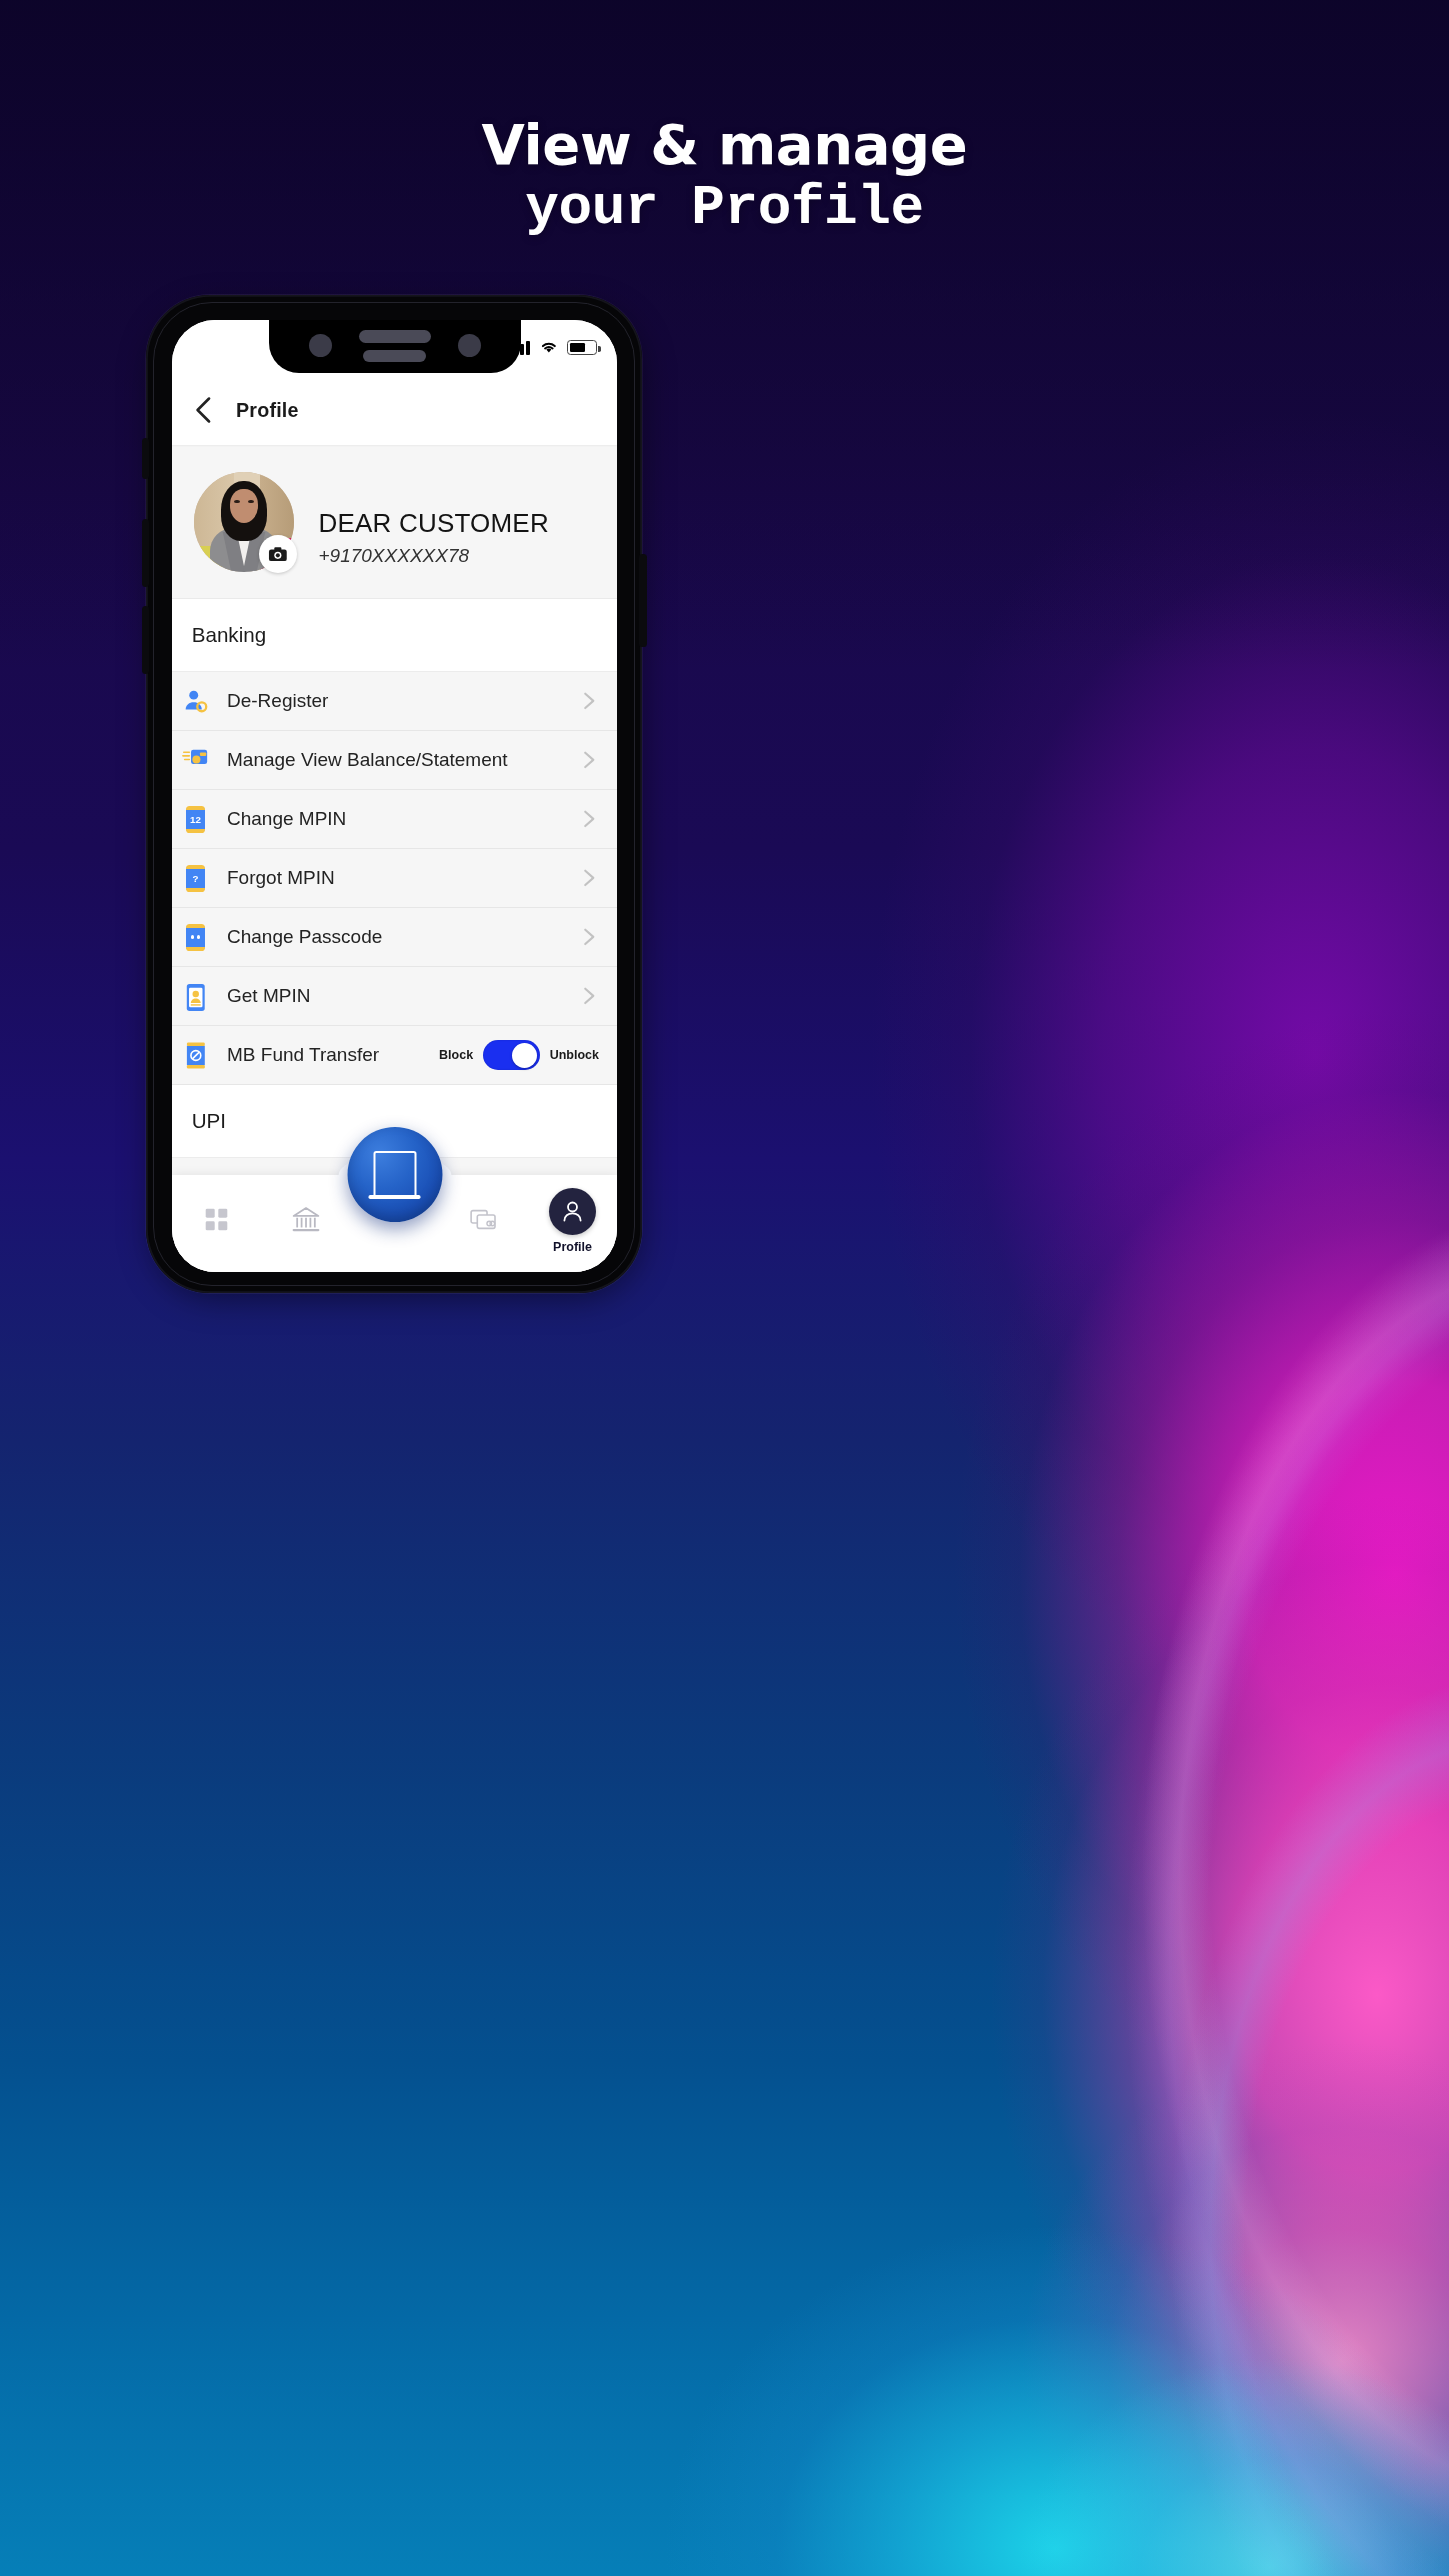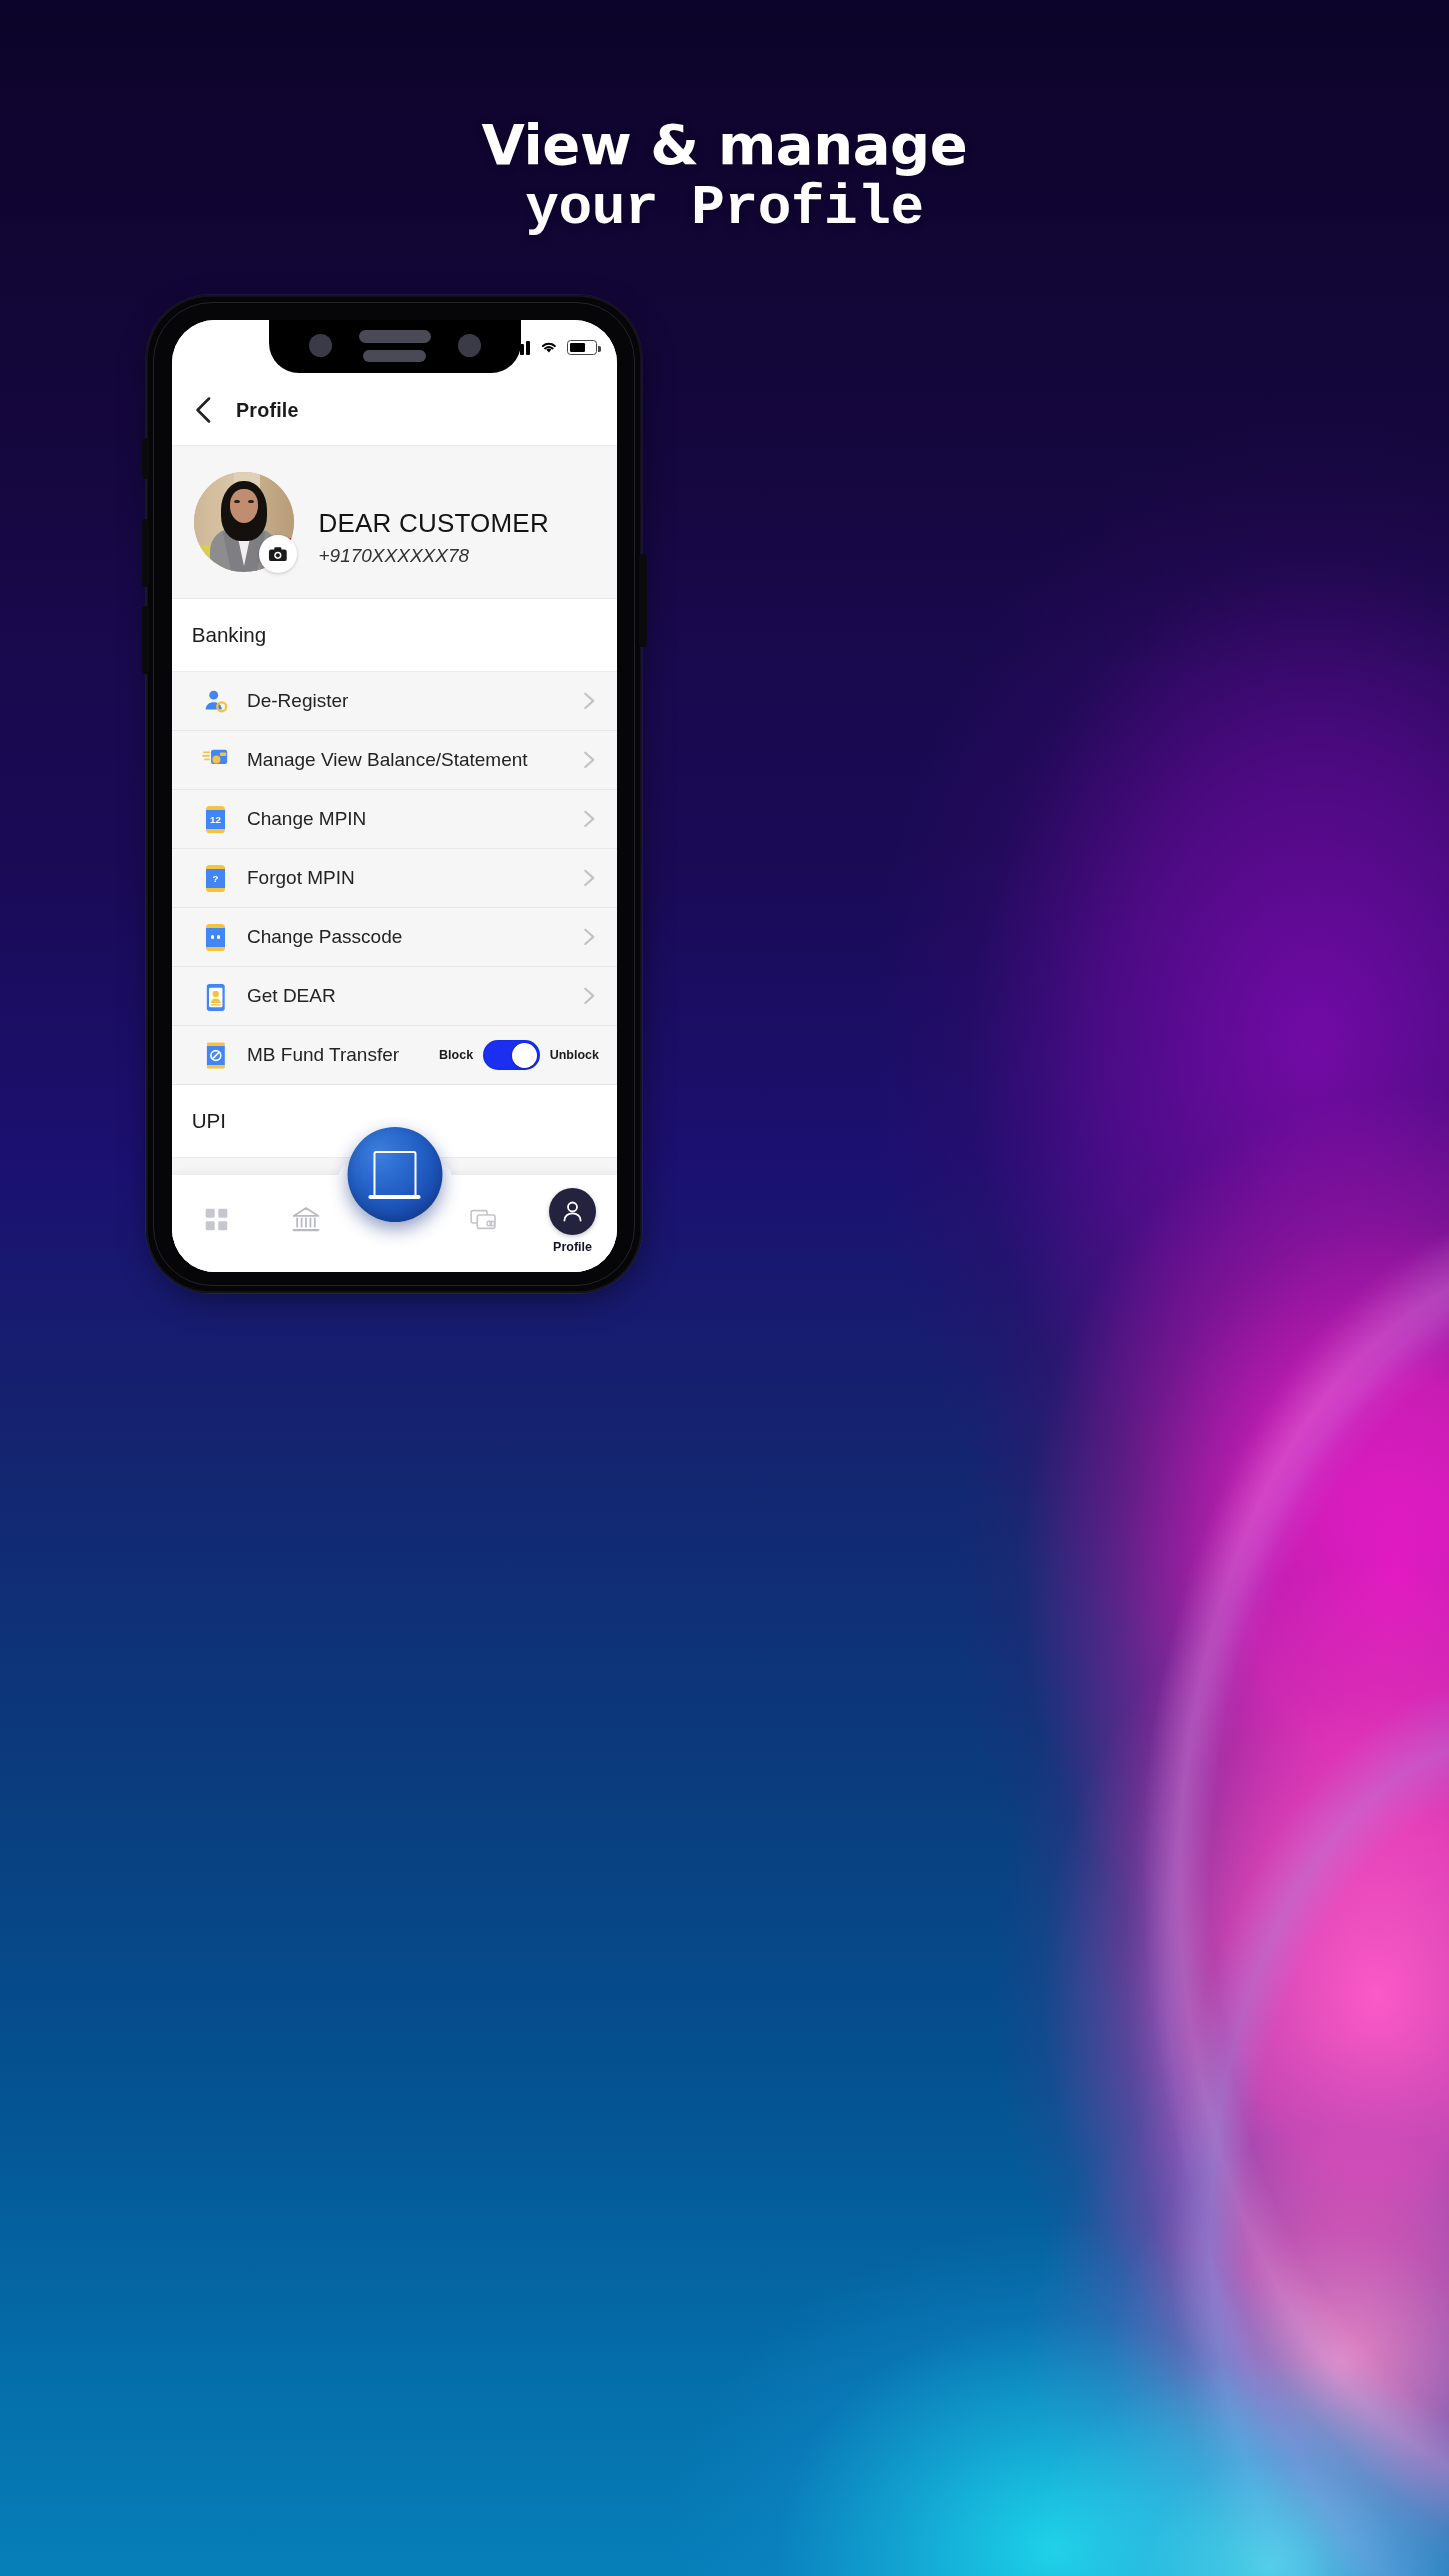"De-Register" .menu-row { padding: 0 18px 0 30px -> 0 18px 0 10px }
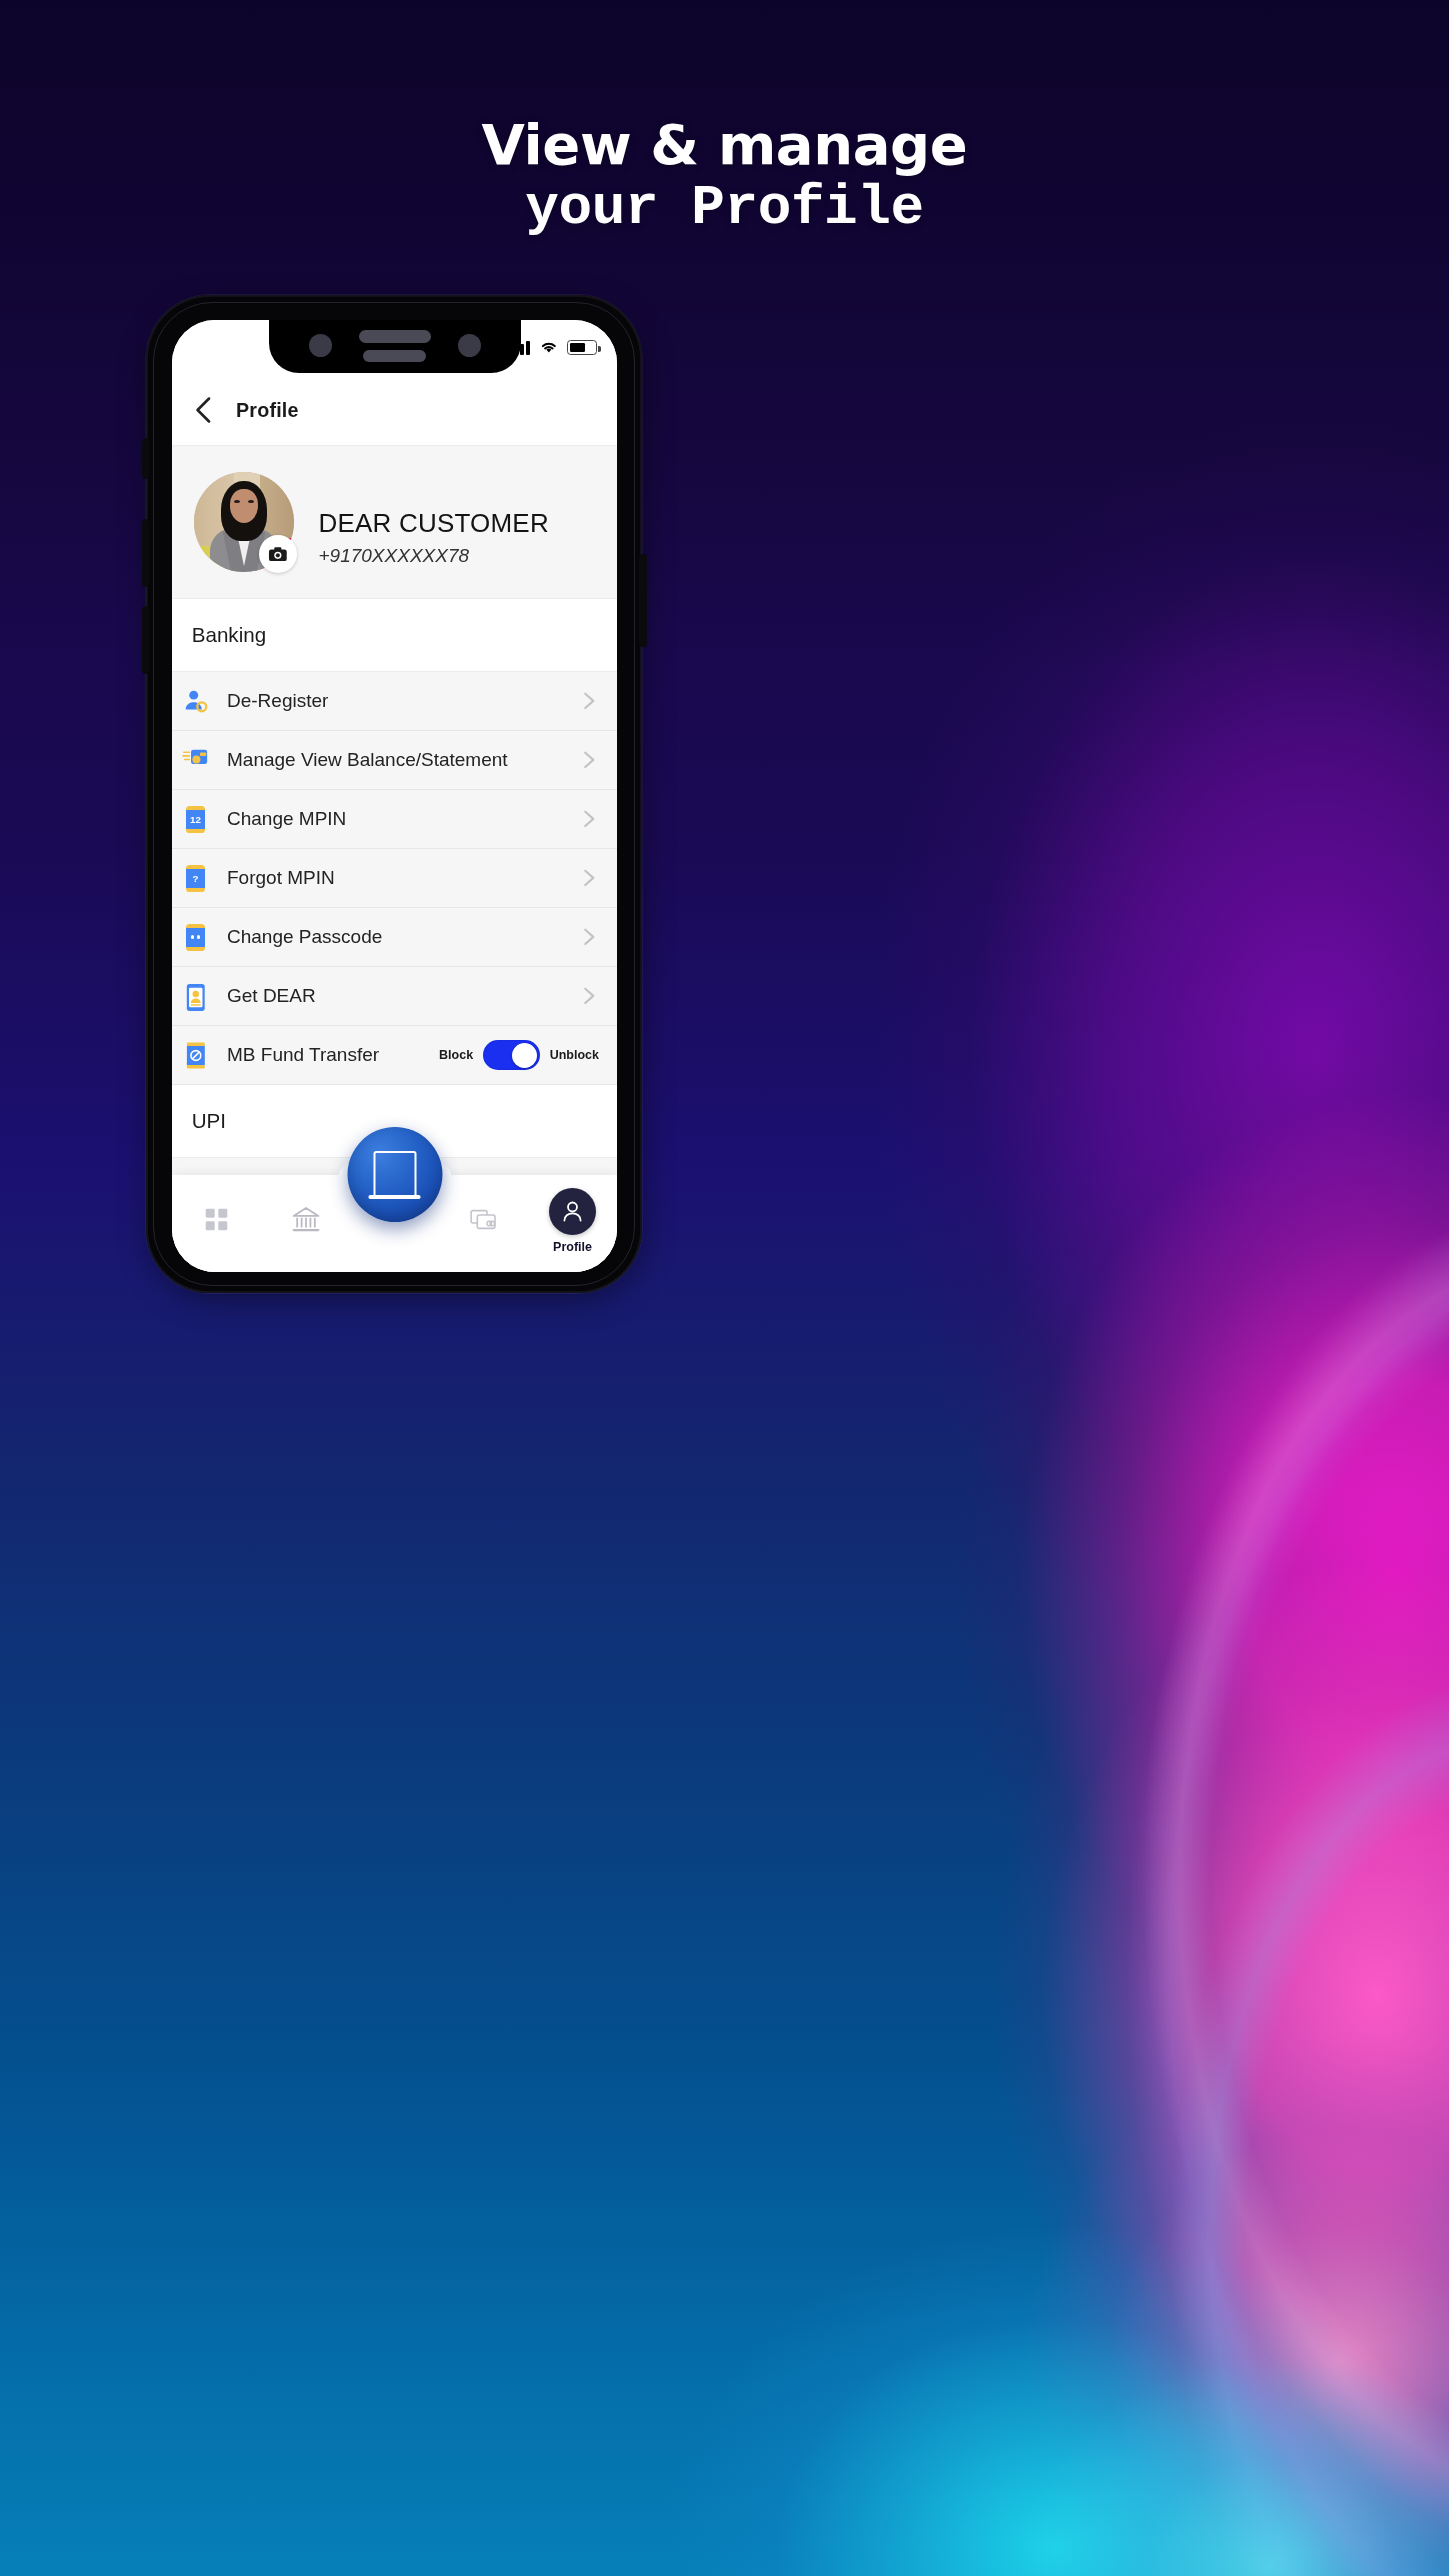"Get DEAR" span.row-label { text: DEAR -> MPIN }
